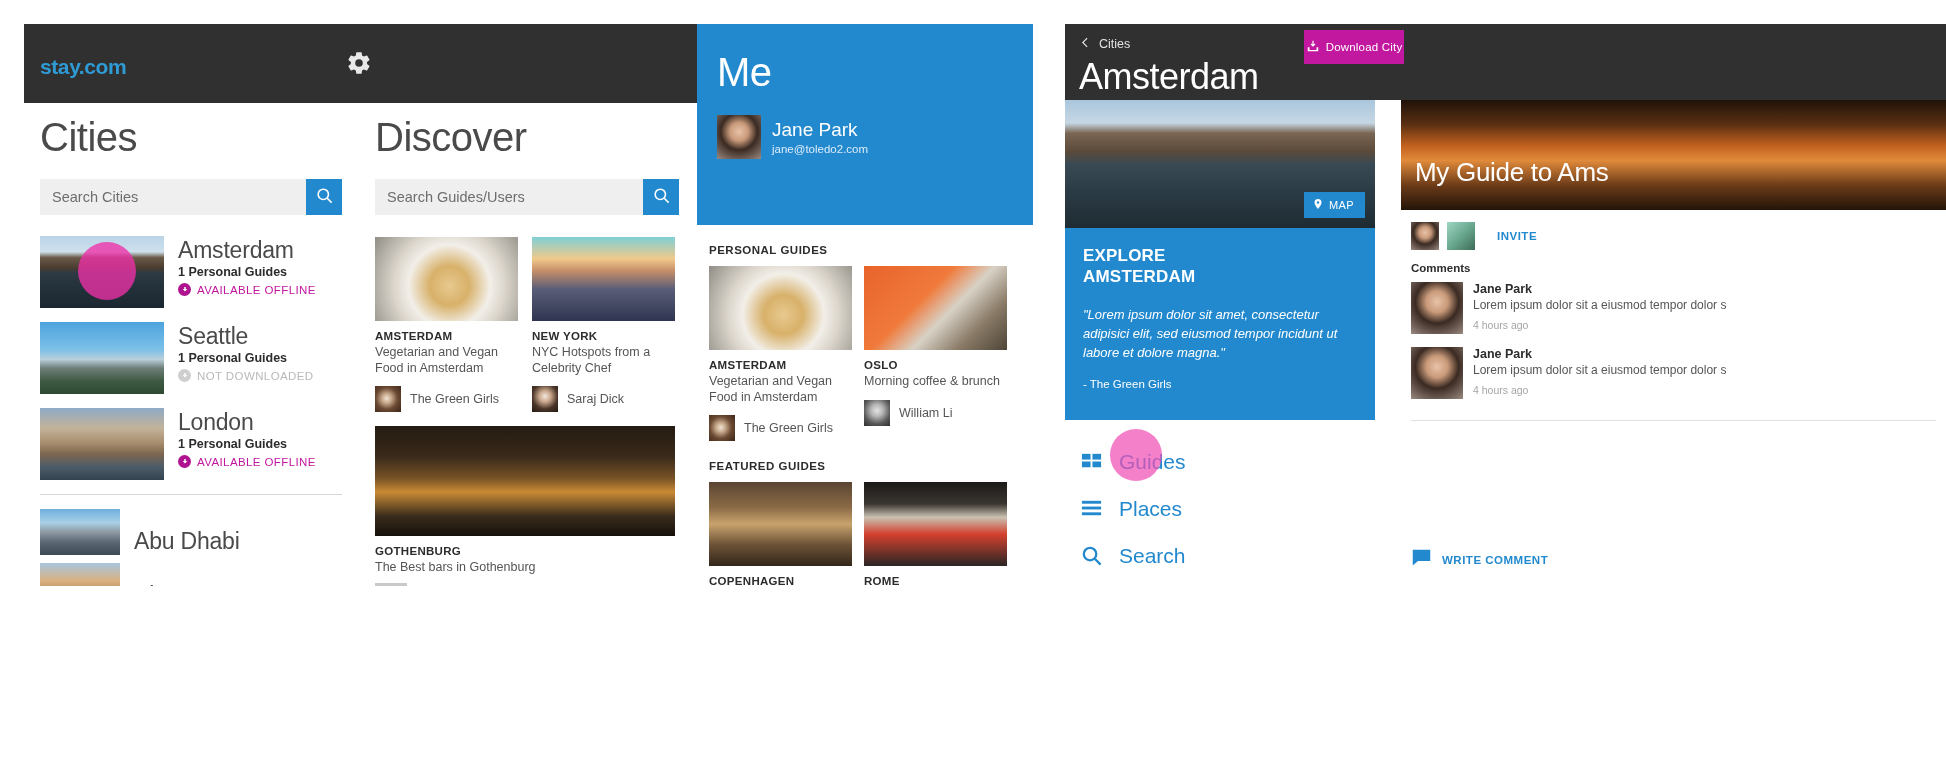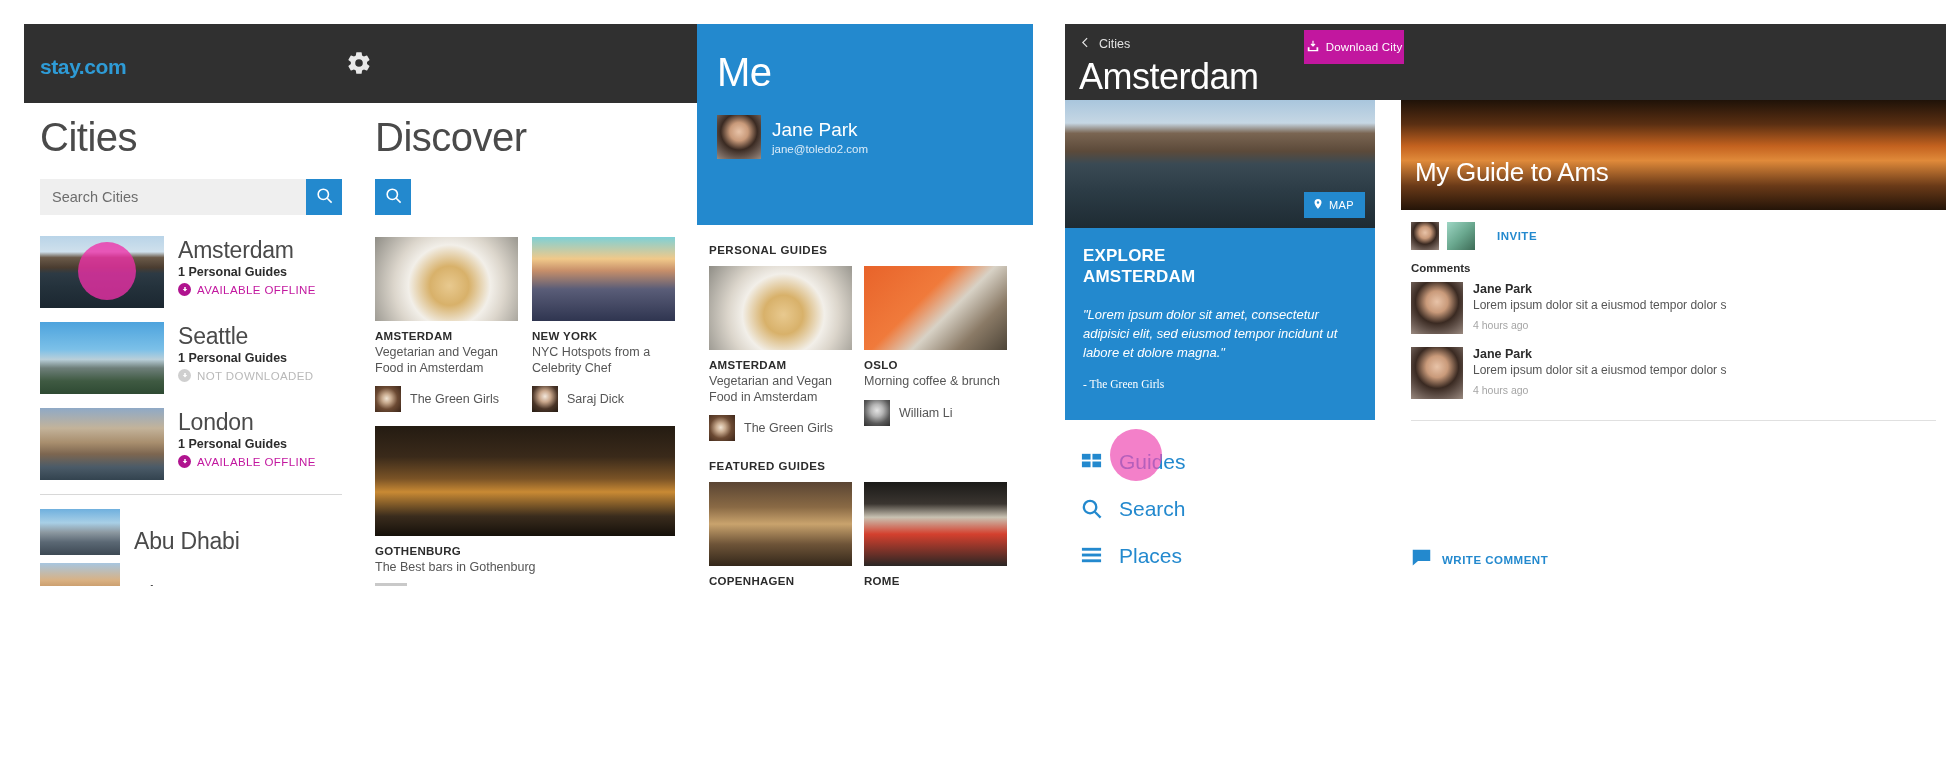"Search Guides/Users" div.searchBox { html: none -> <div> <span>Search Guides/Users</span> </div> }
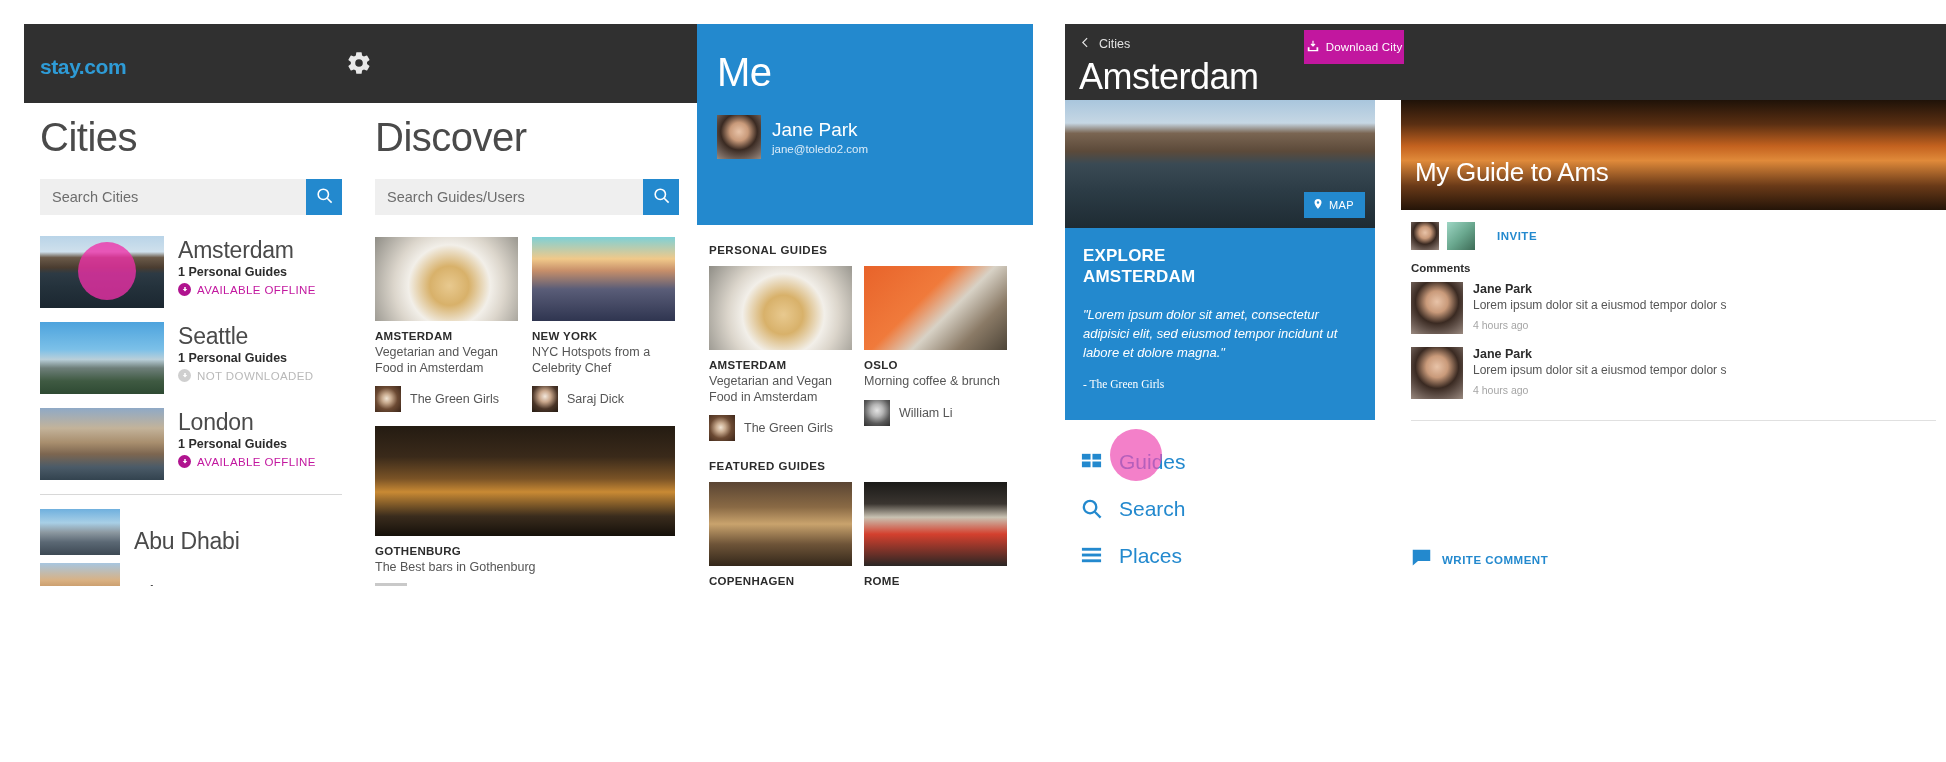"- The Green Girls" .exploreBy { font-family: Liberation Serif, serif -> none }
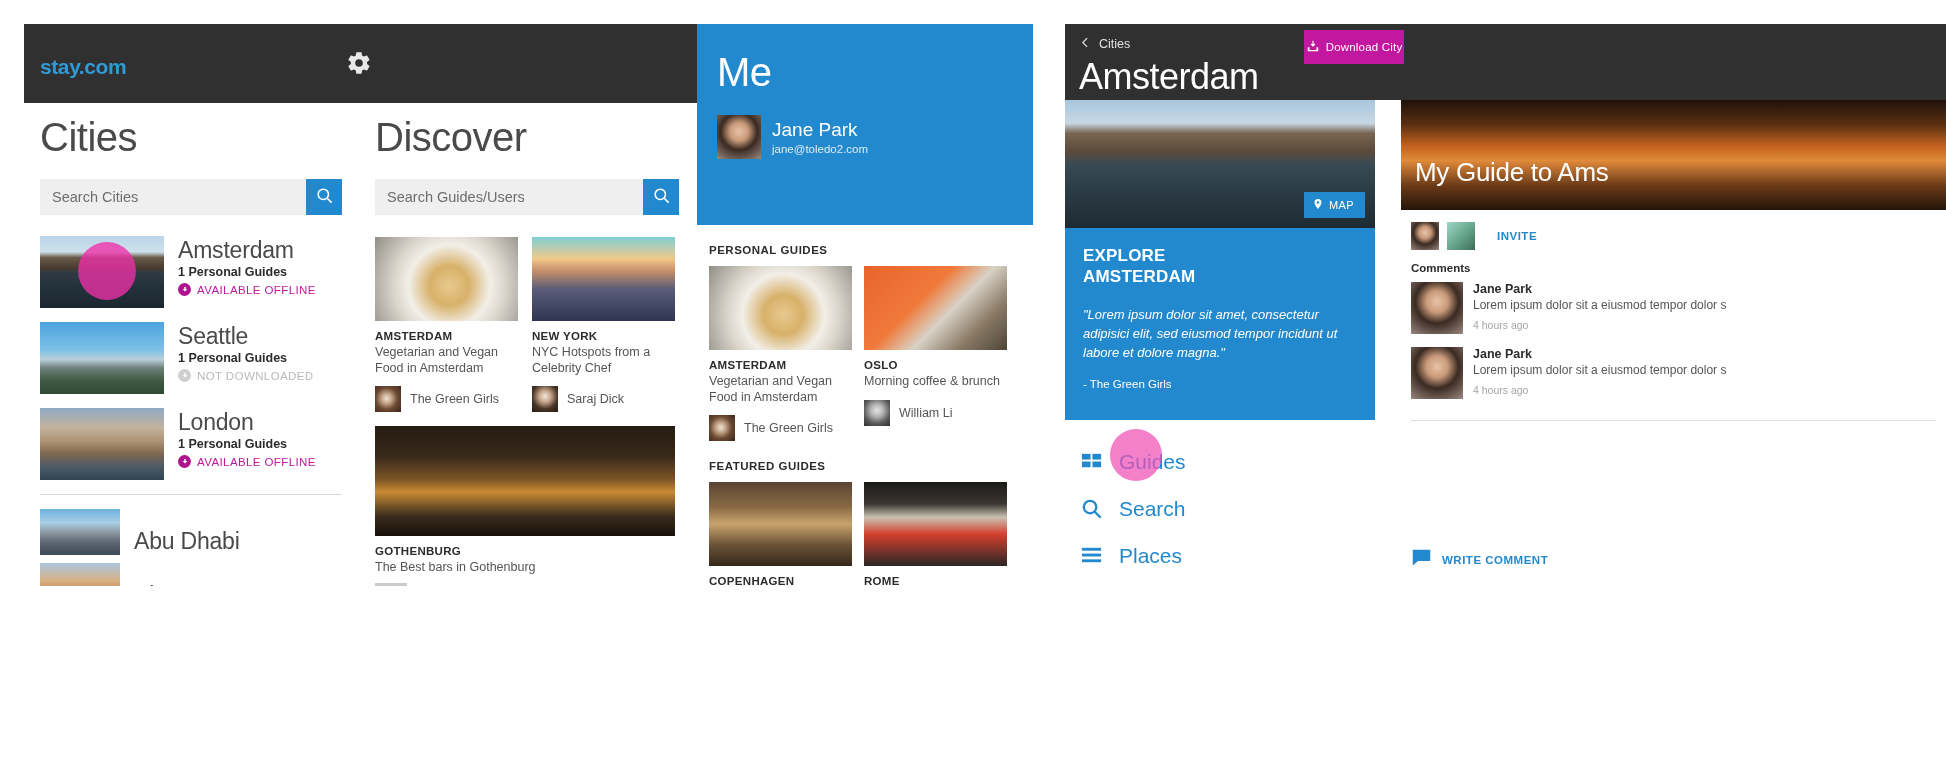"Search" div.navItem { order: before "Places" -> after "Places" }
